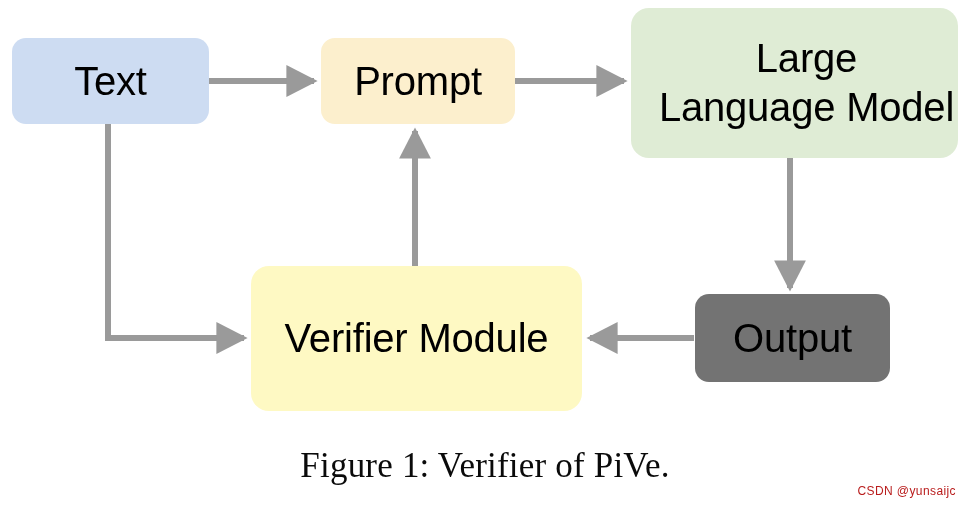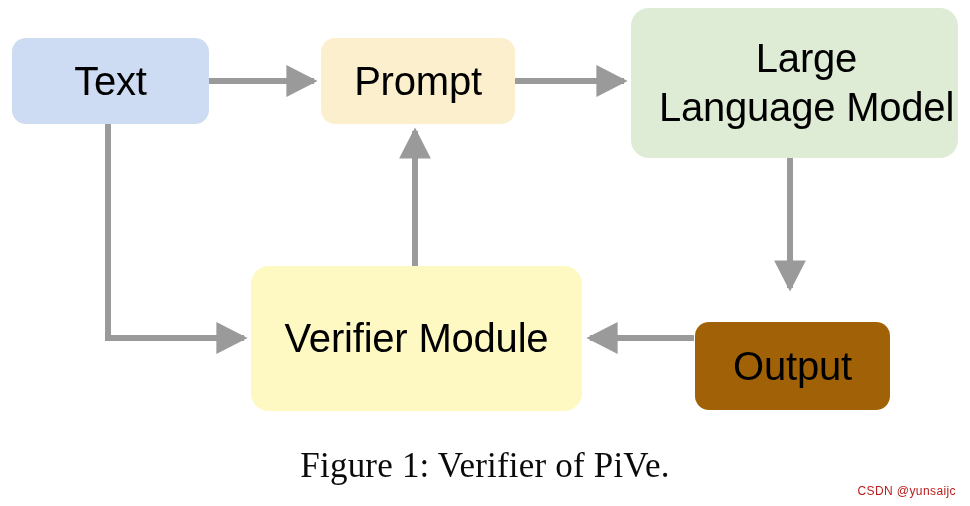"Output" div.node-box { background: #a16207 -> #737373; margin-top: 28px -> none }
